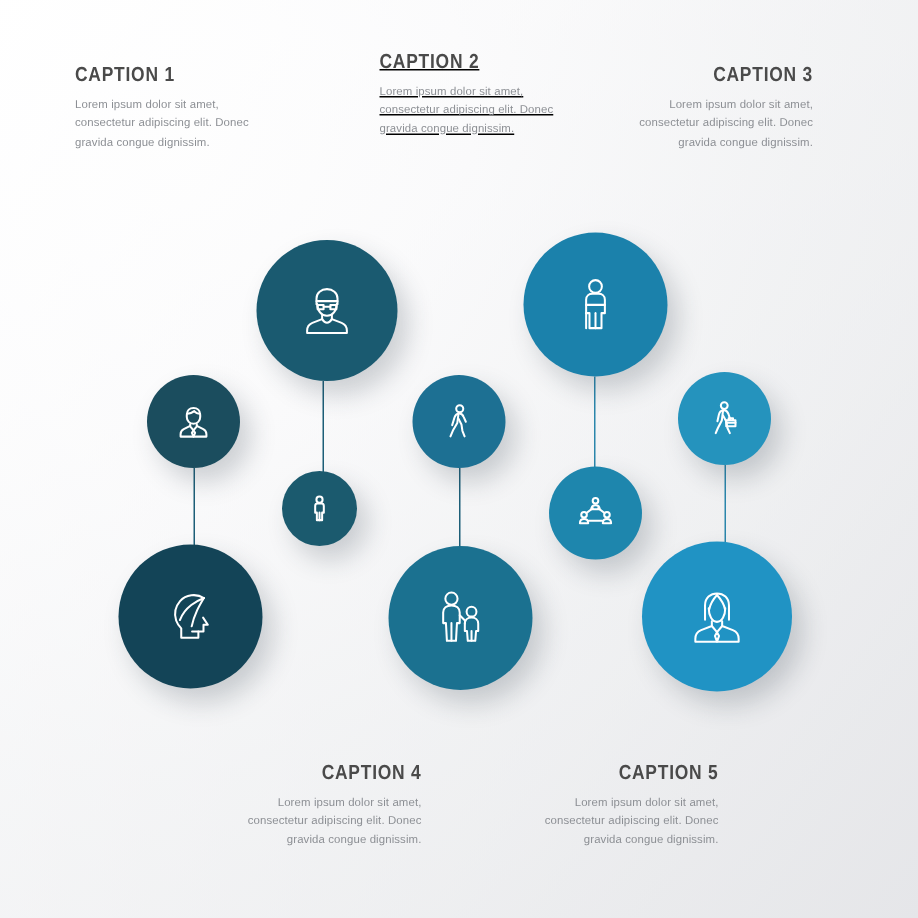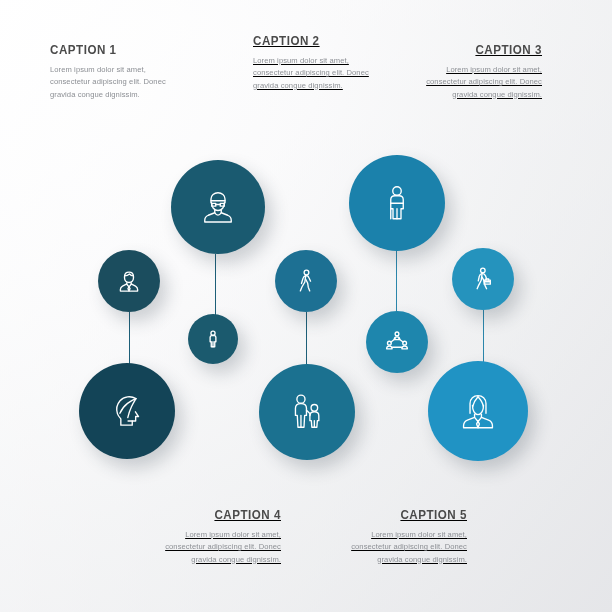"CAPTION 3" .caption.align-right { text-decoration: underline -> none }
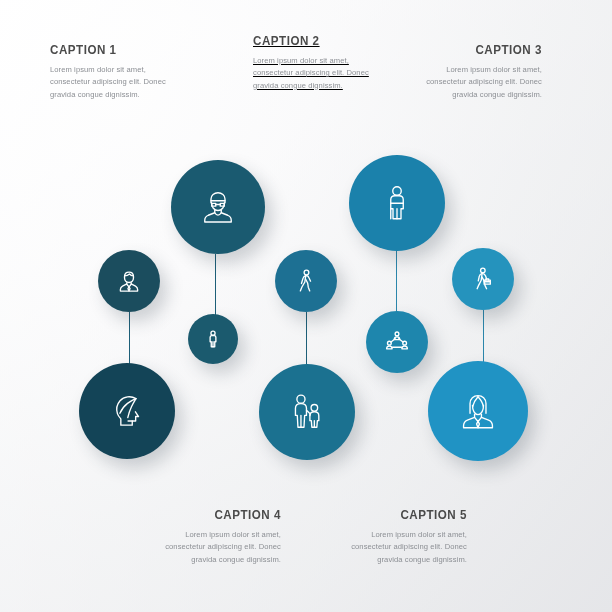"CAPTION 5" div.caption { left: 312px -> 324px }
